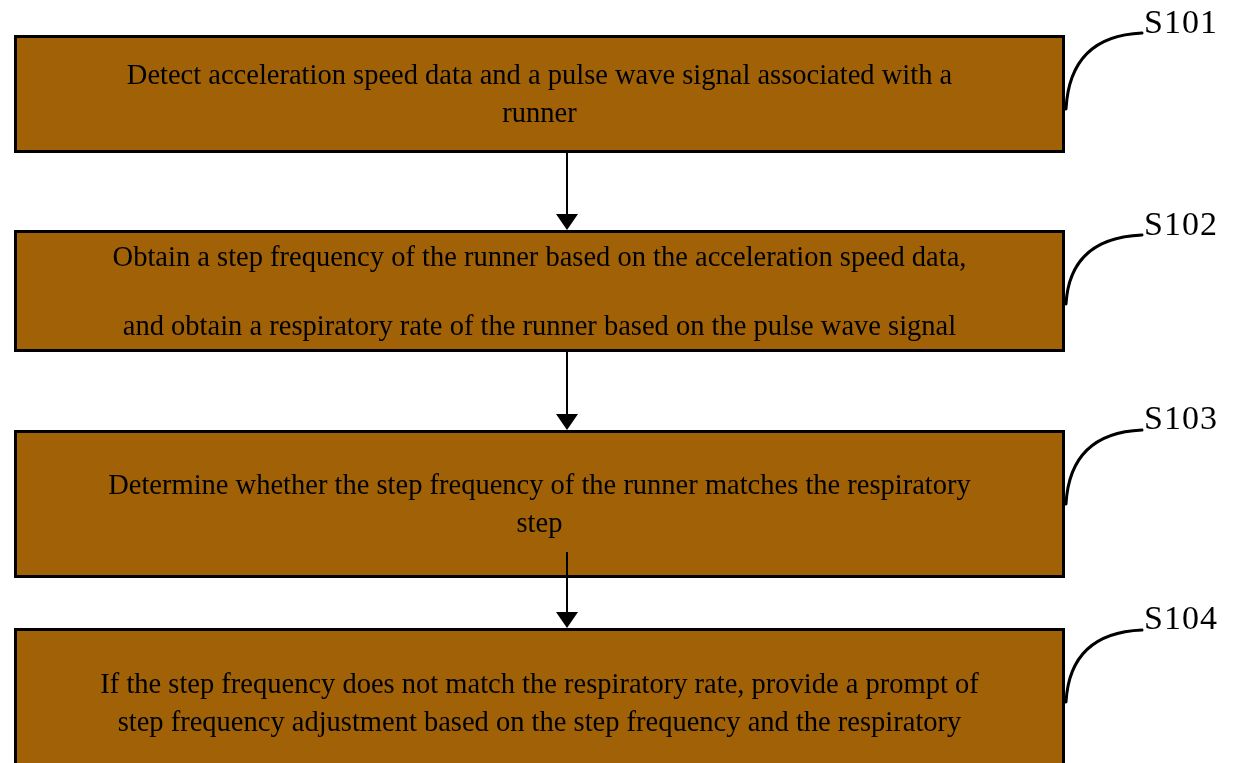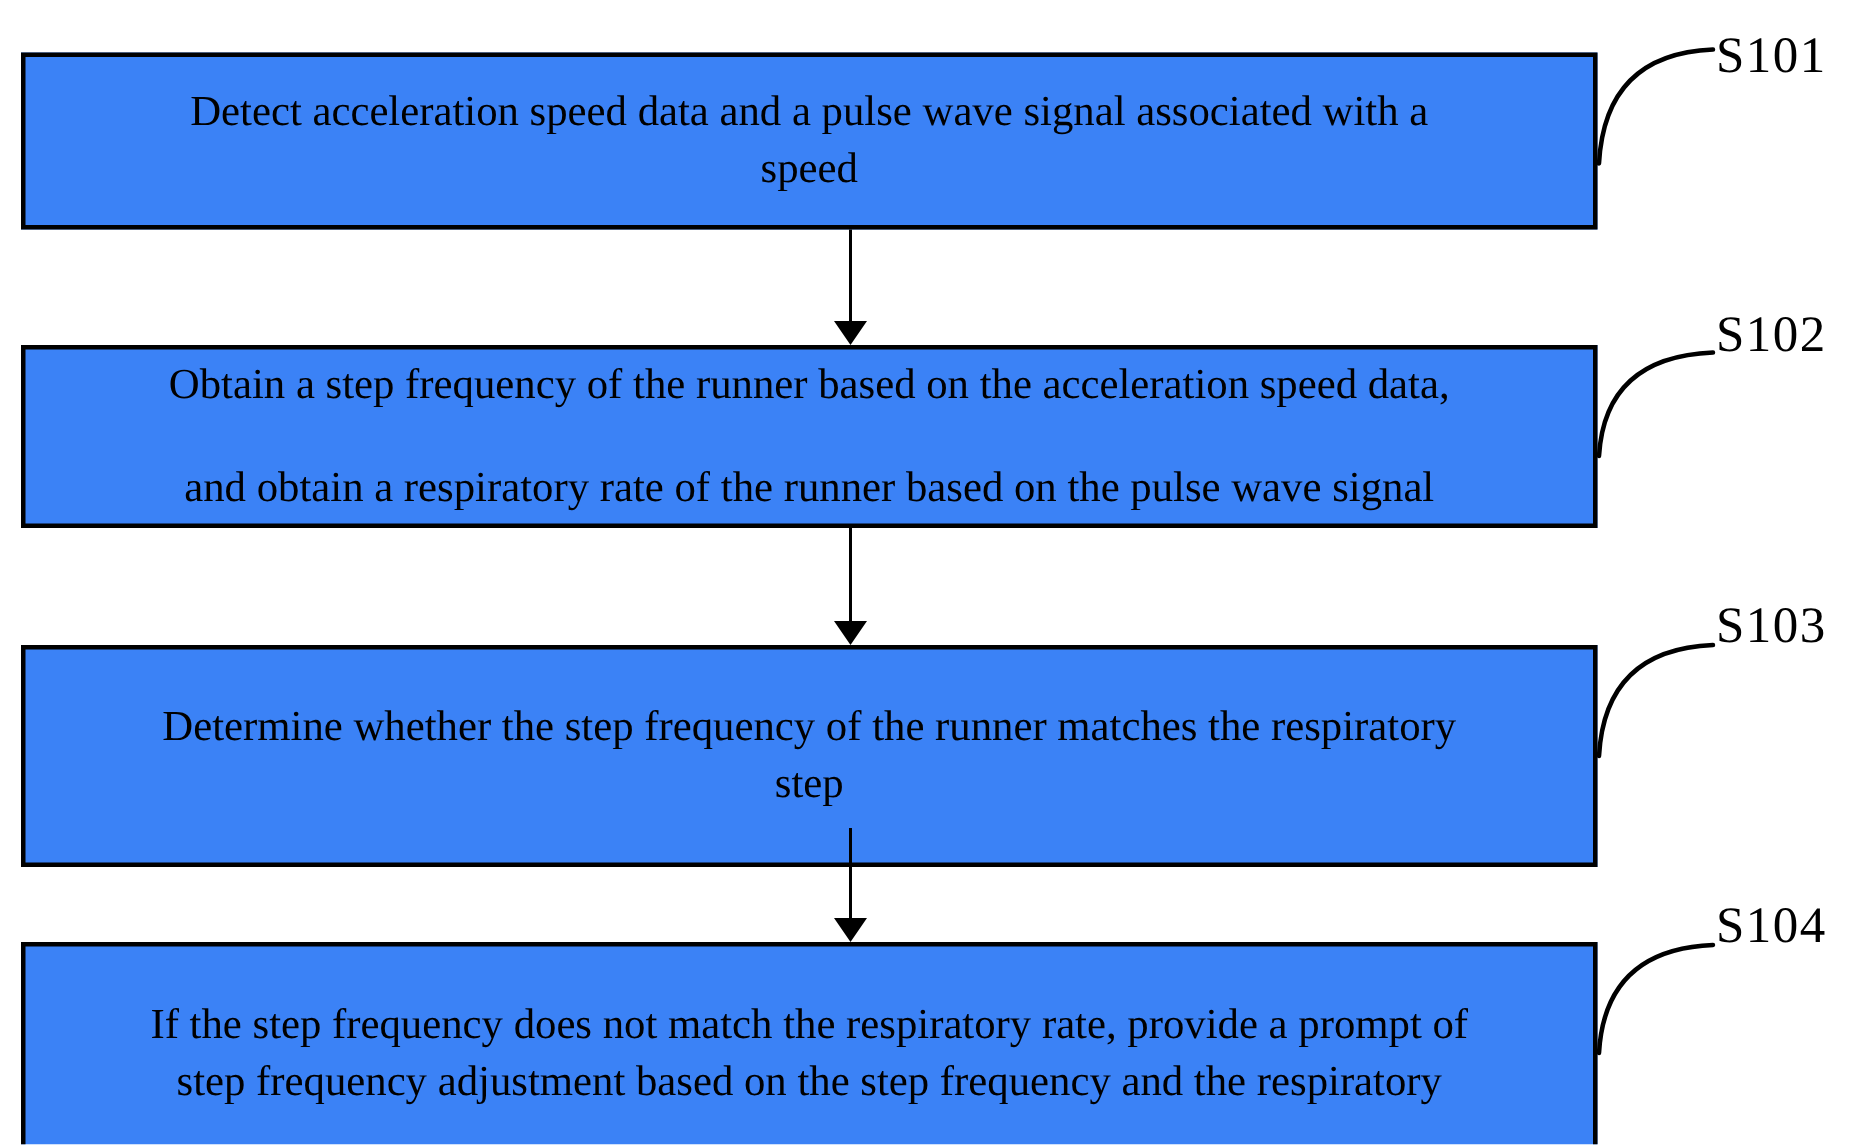"S101" #label-1 { top: 20px -> 4px }
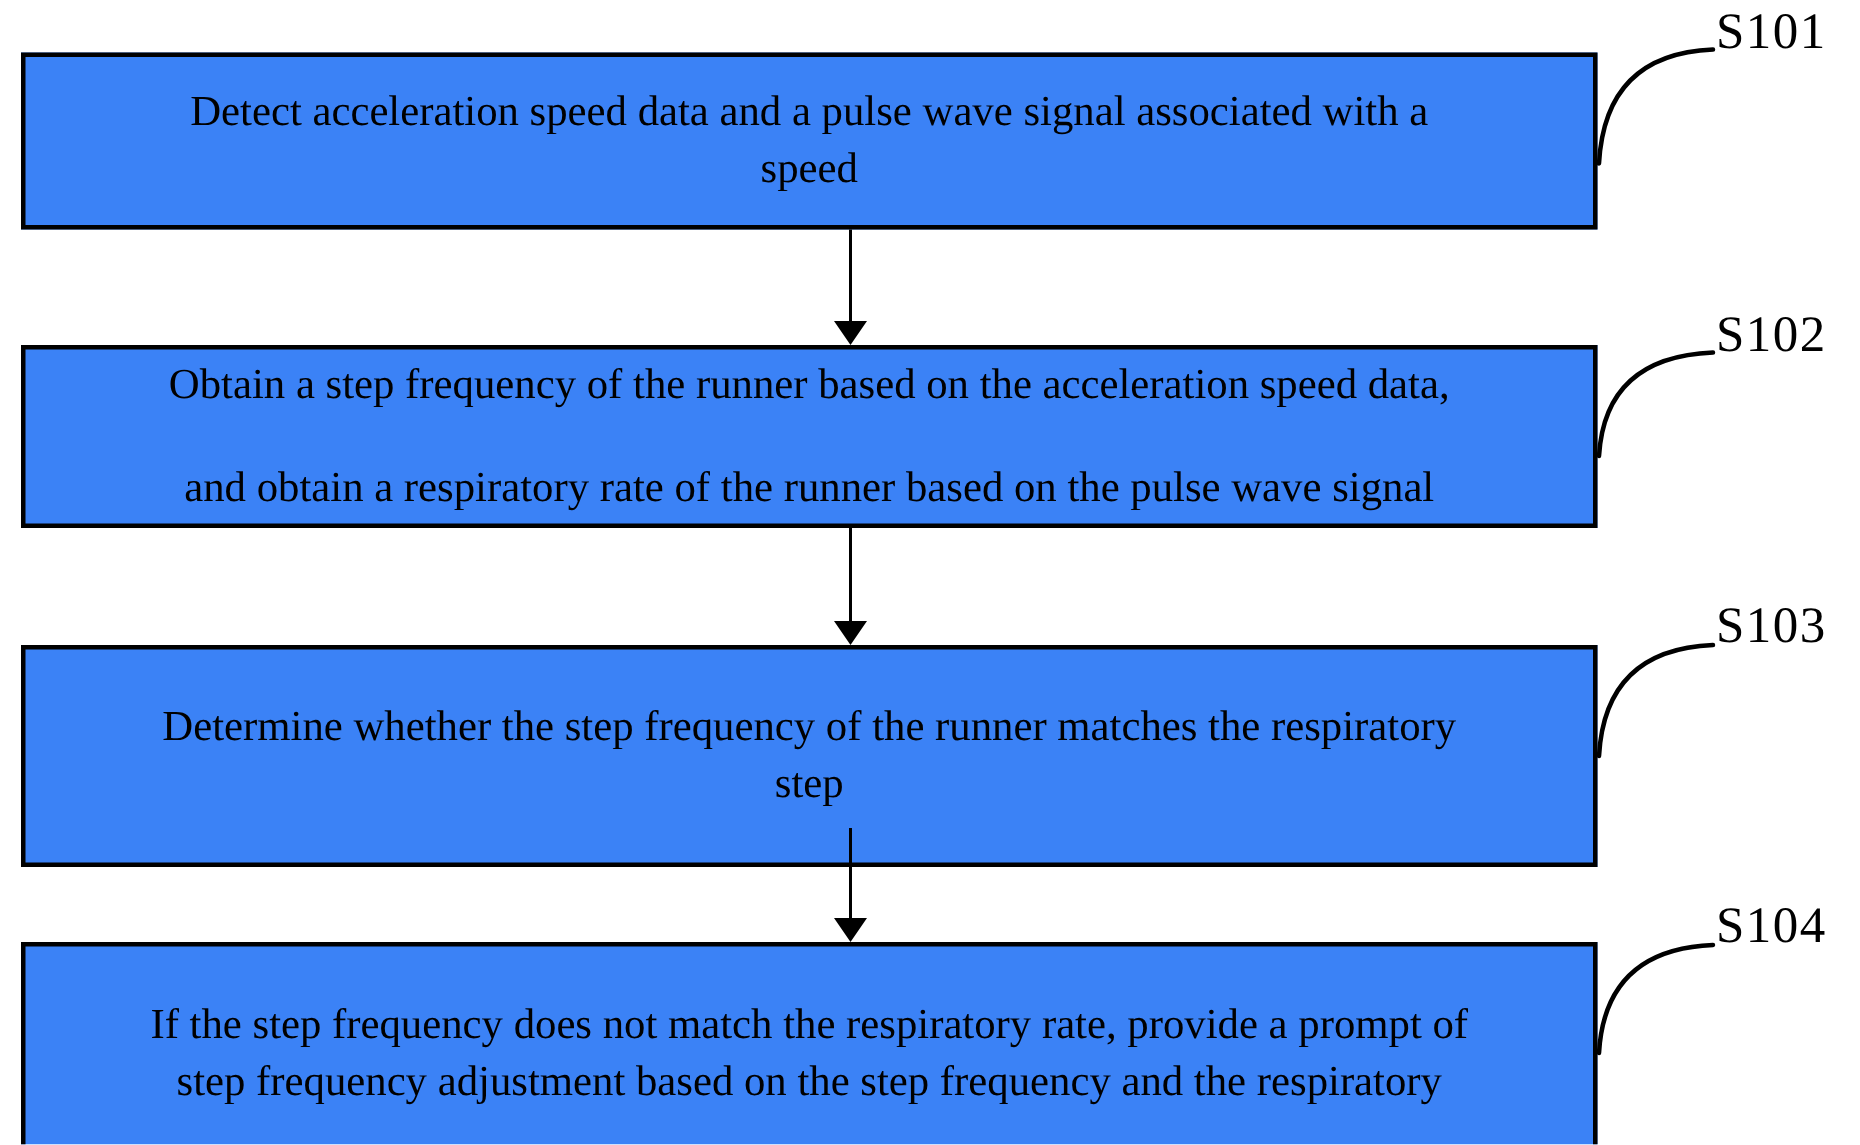"Detect acceleration speed data and" .step-box { background: #3b82f6 -> #a16207 }
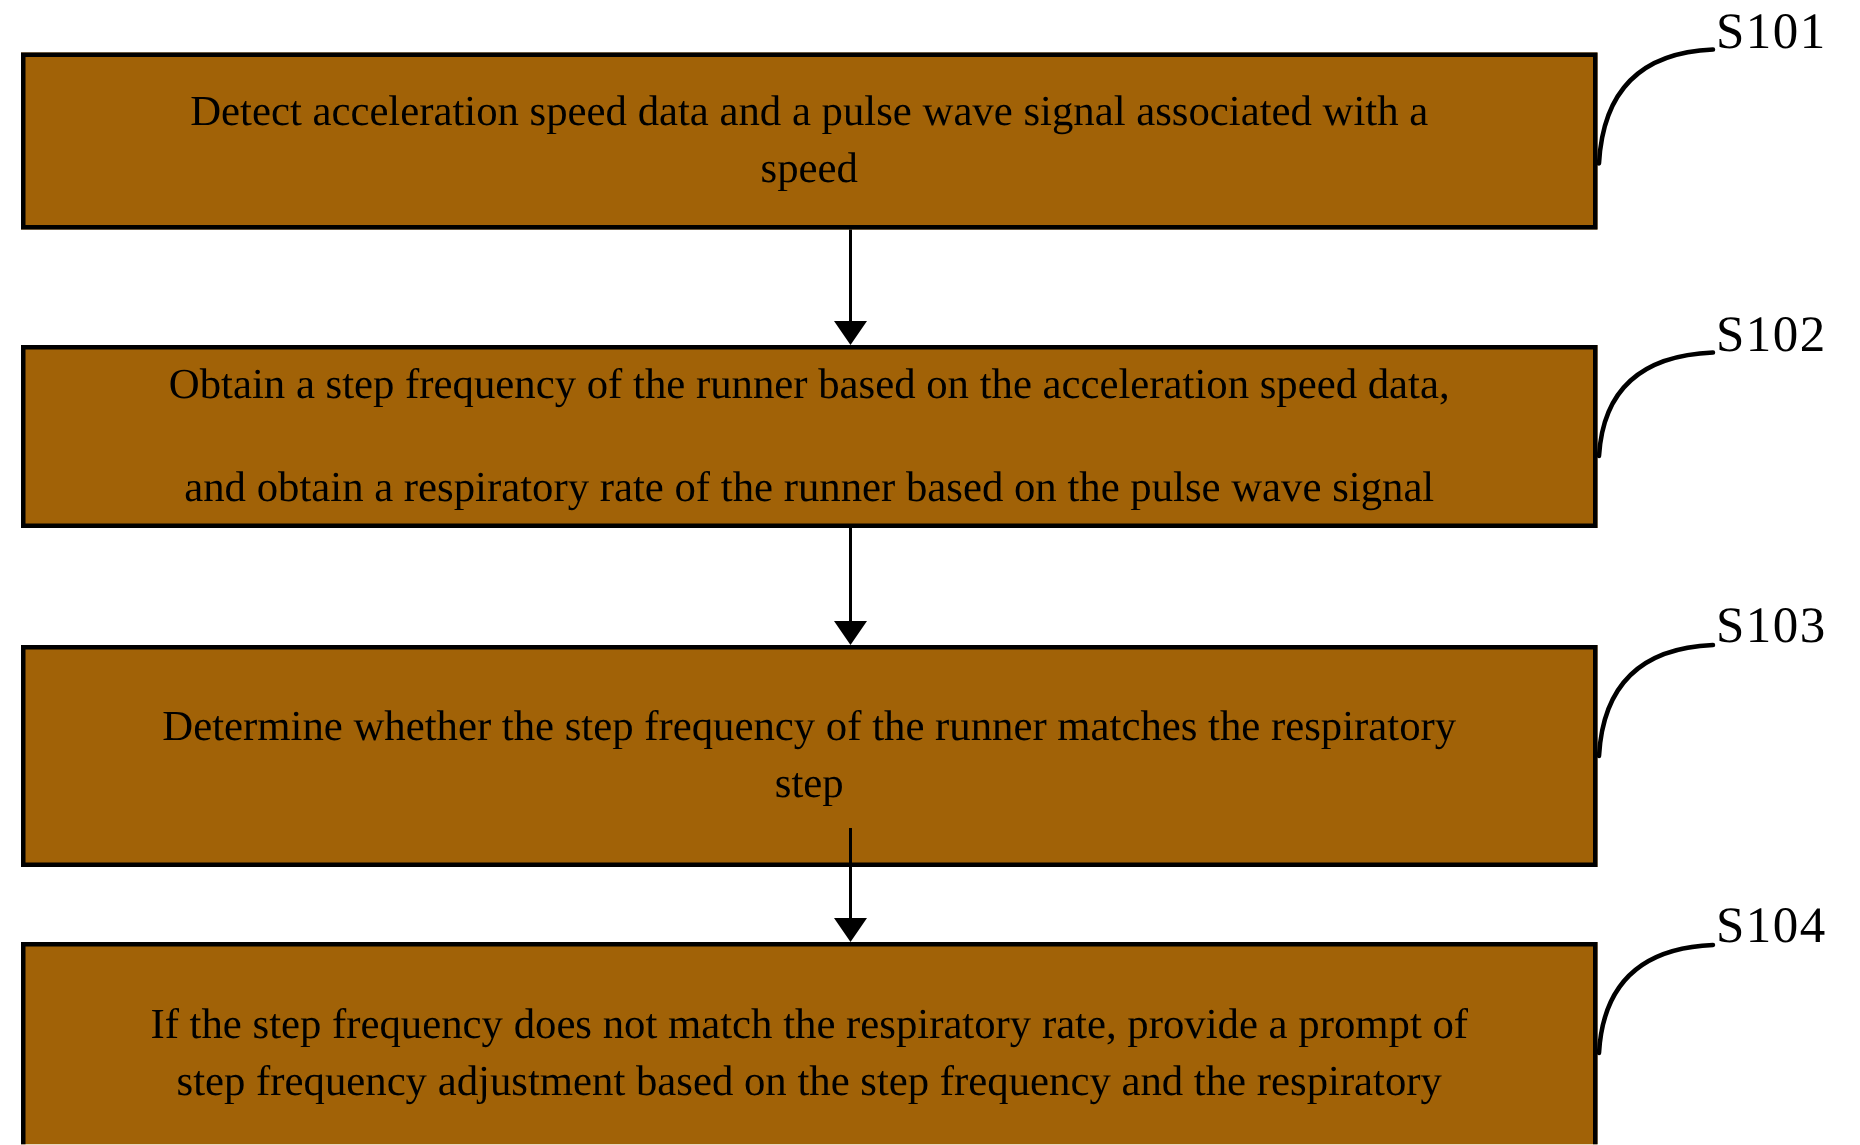"speed" div.step-line { text: speed -> runner }
